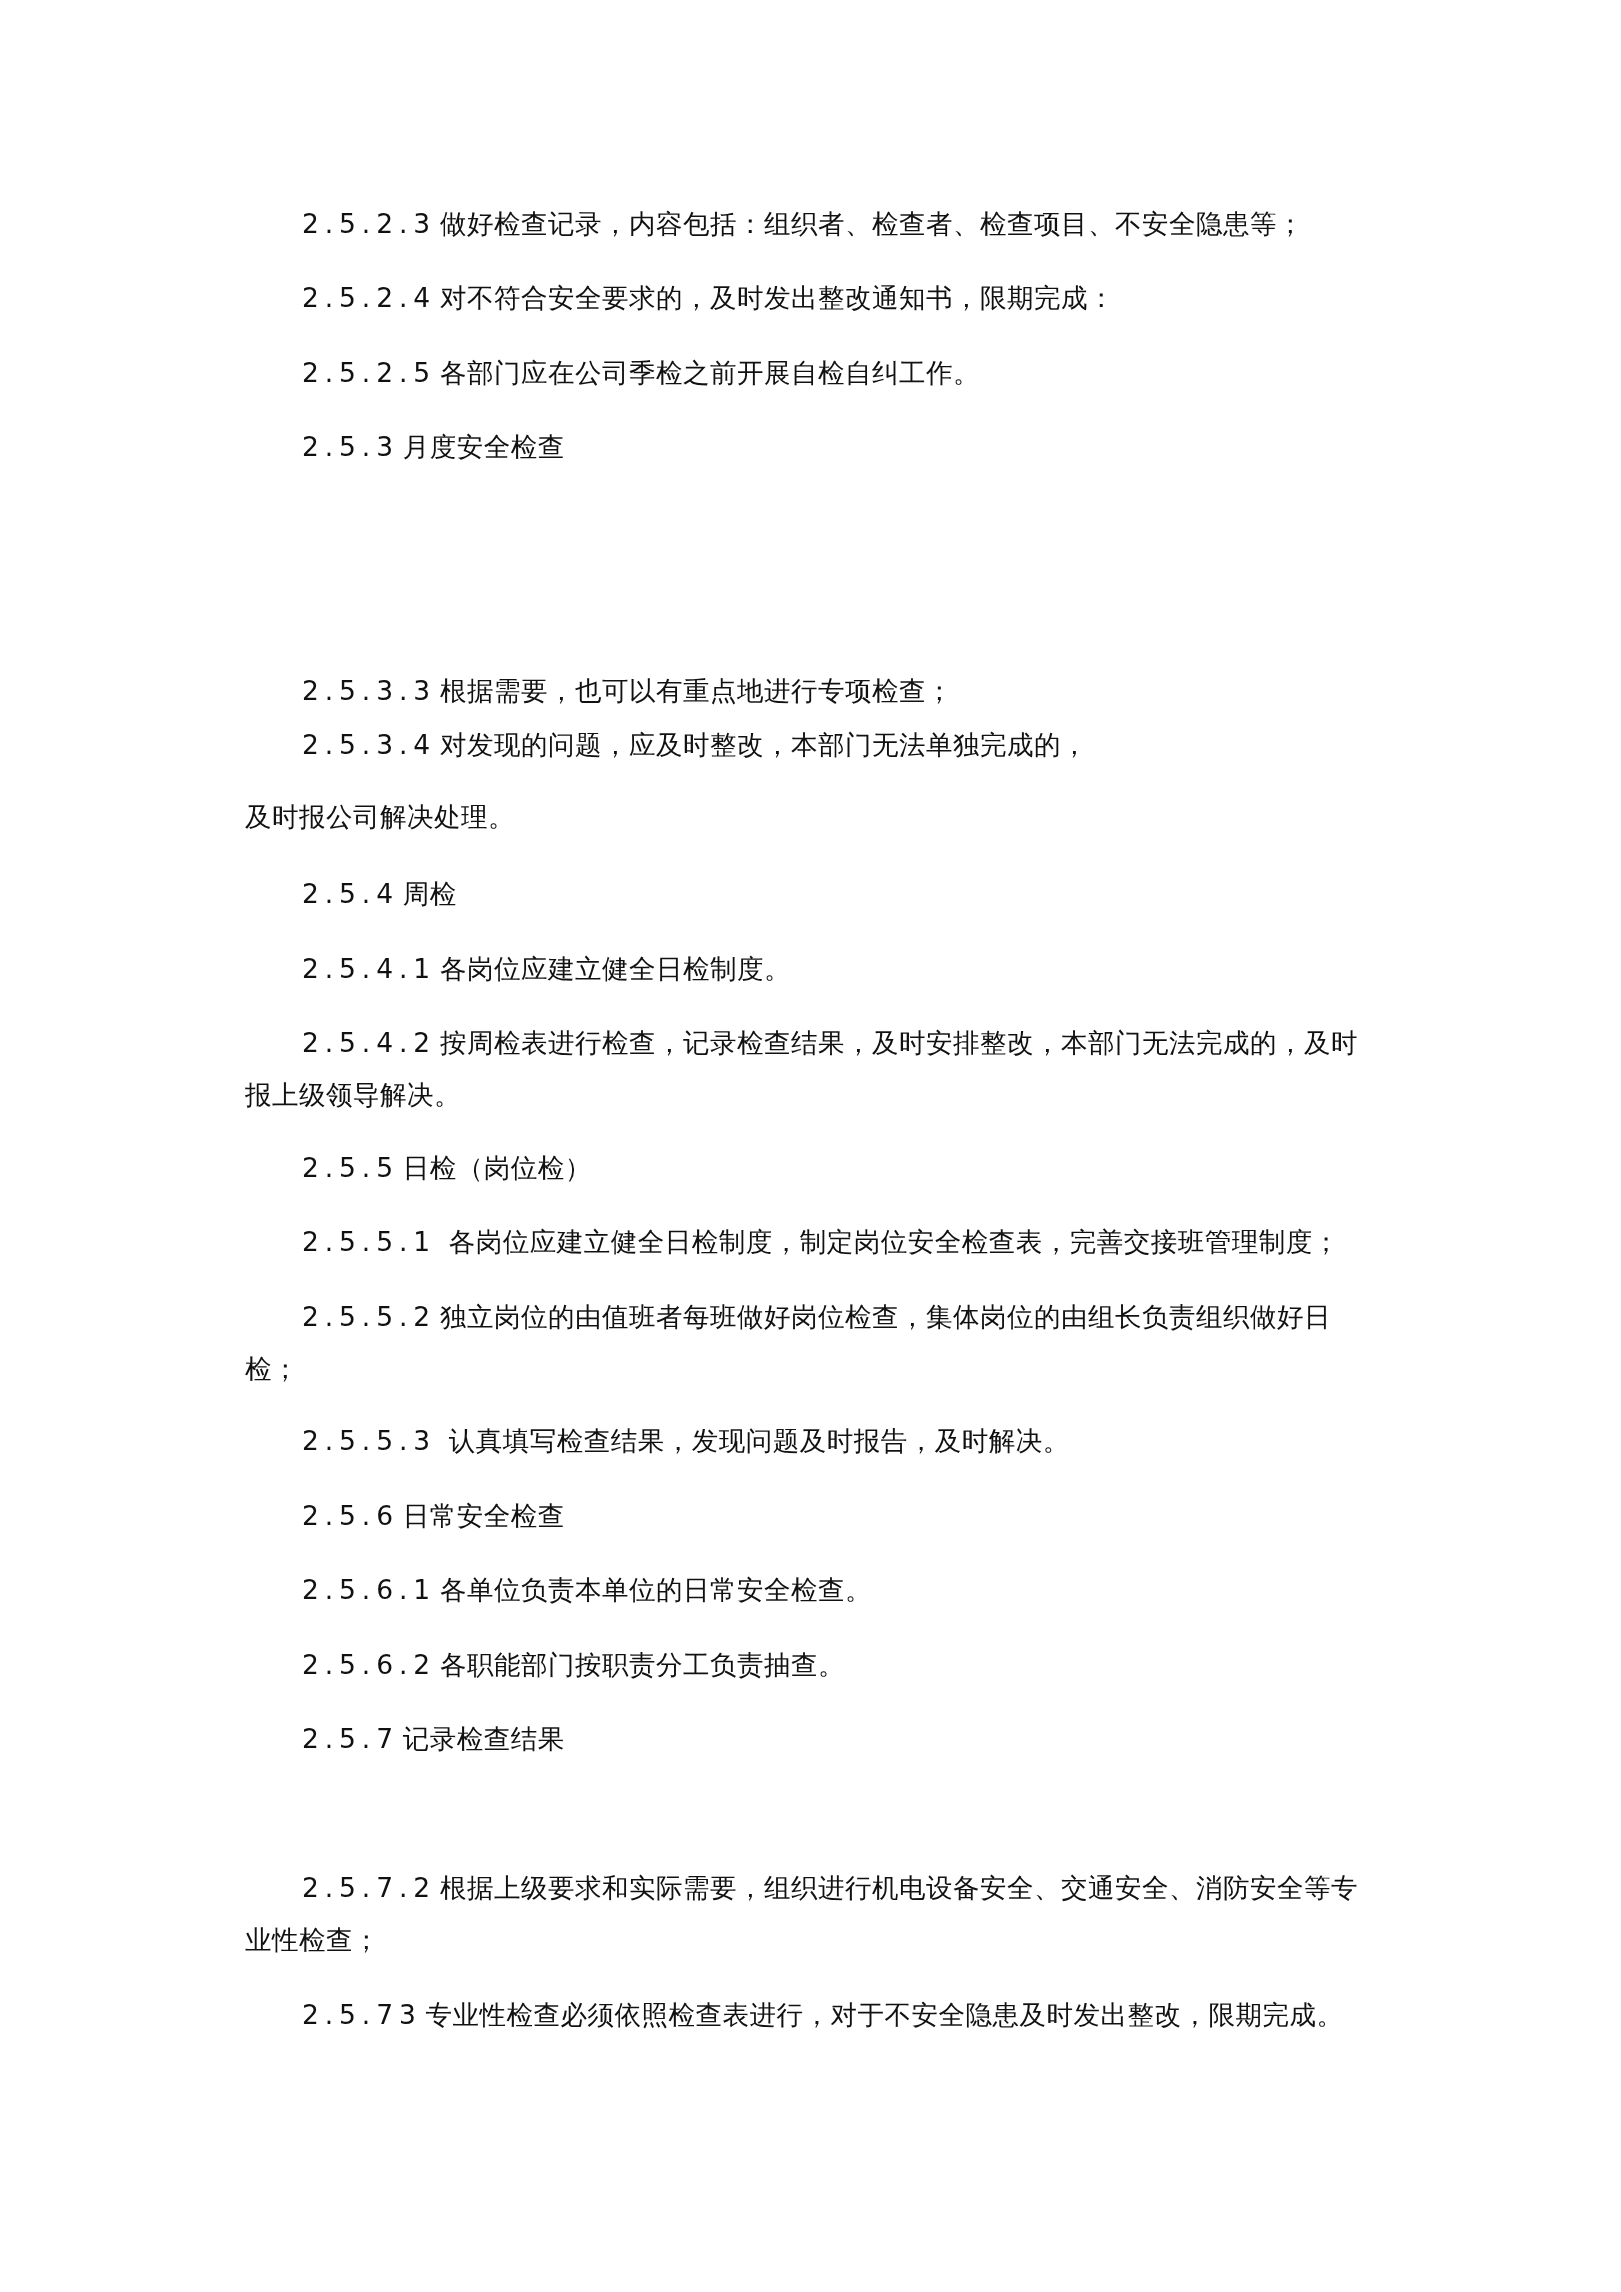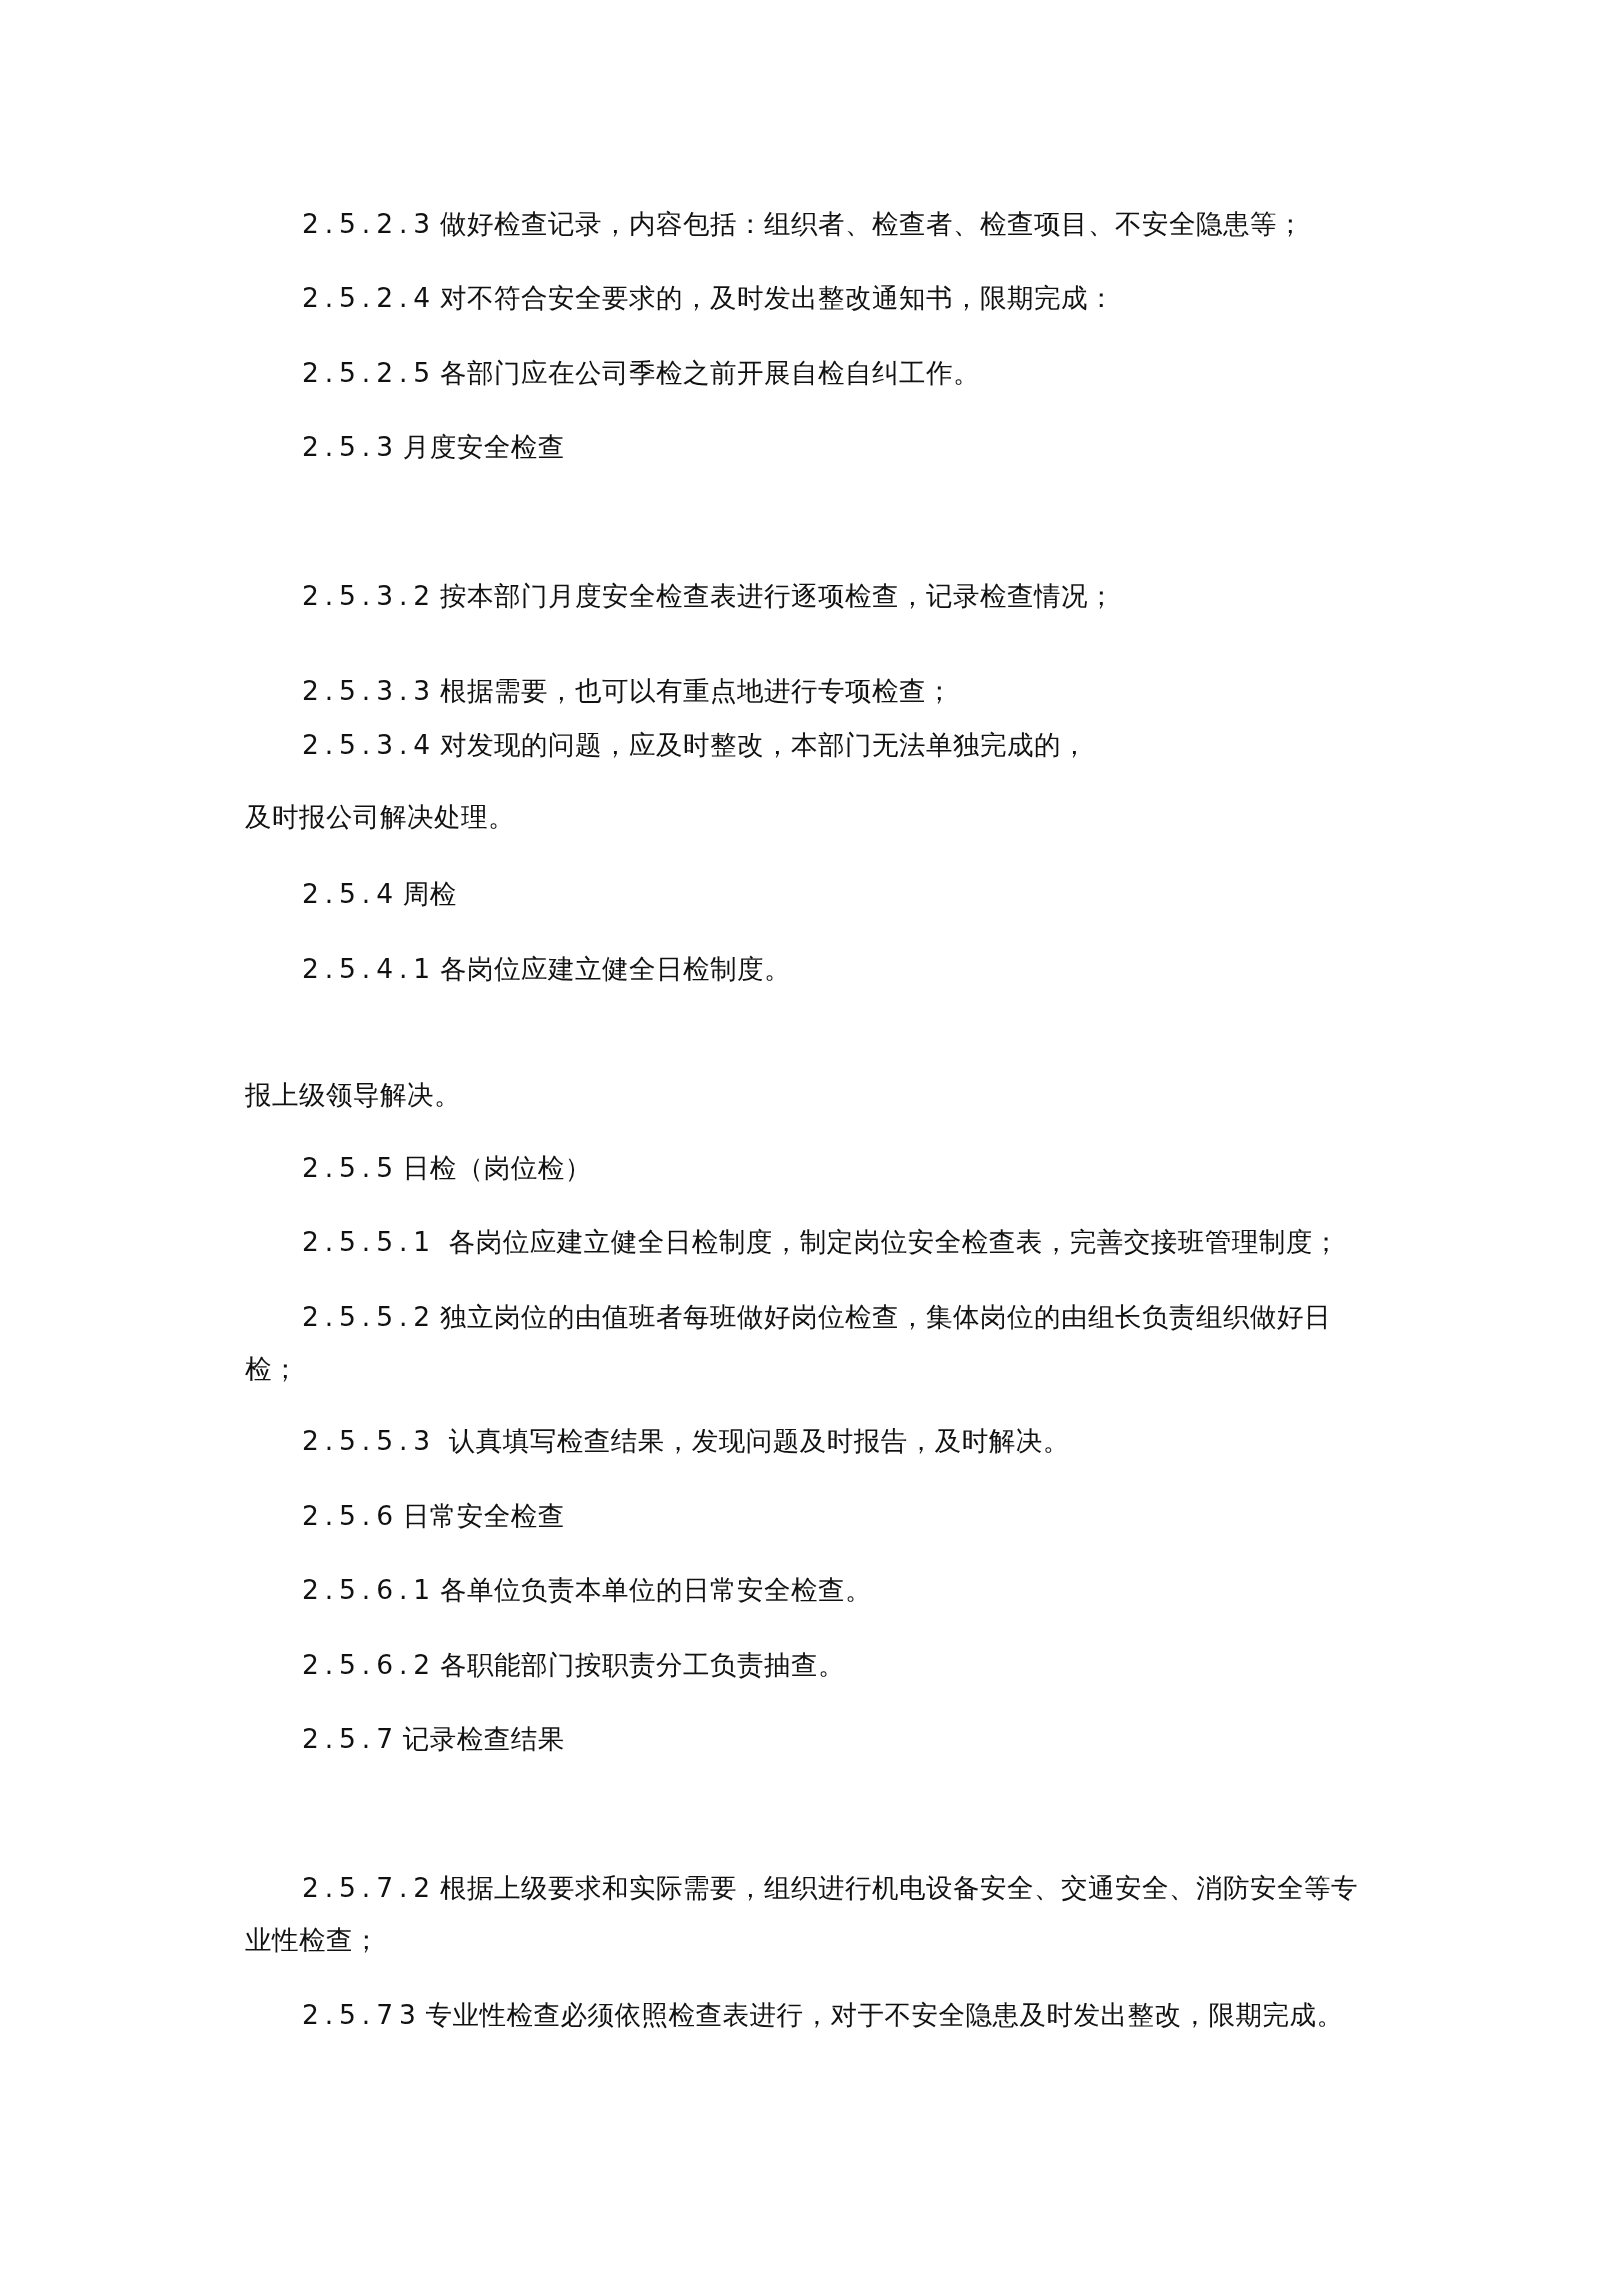"2.5.3.2 按本部门月度安全检查表进行逐项检查，记录检查情况；" div.line { html: <div> <span>2.5.3.2</span><span>按本部门月度安全检查表进行逐项检查，记录检查情况；</span> </div> -> none }
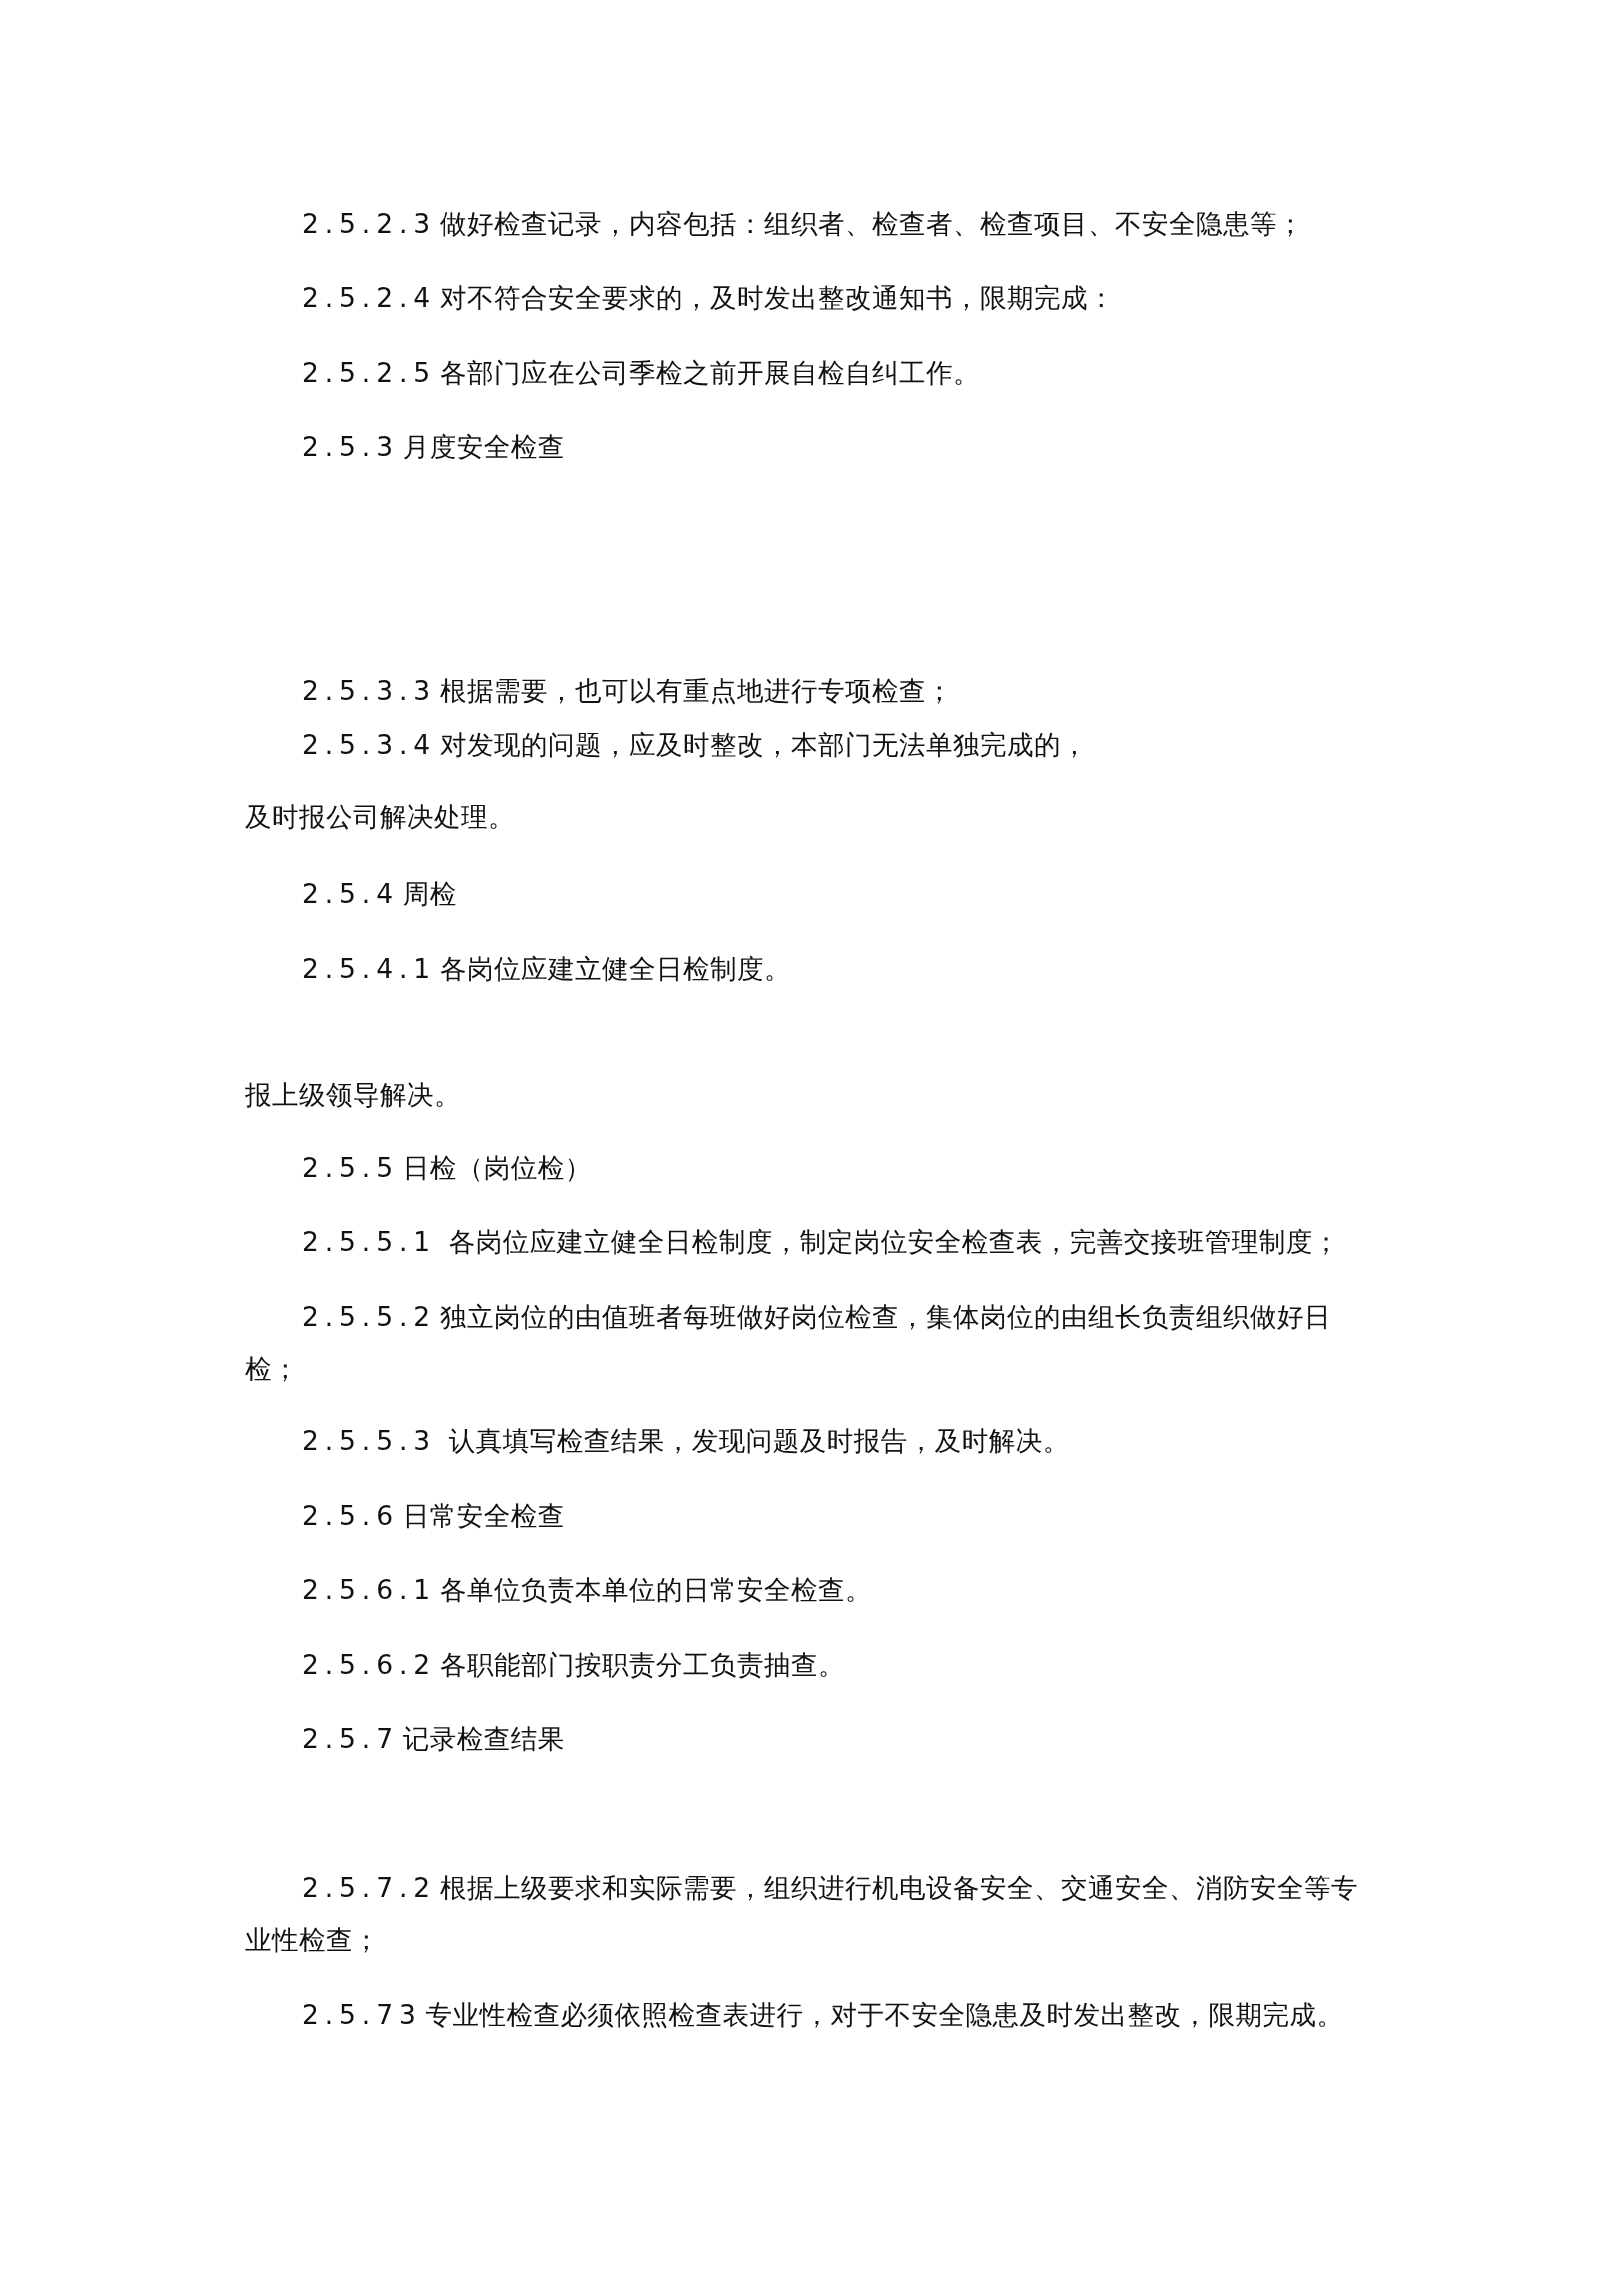"2.5.4.2" div.line { html: none -> <div> <span>2.5.4.2</span><span>按周检表进行检查，记录检查结果，及时安排整改，本部门无法完成的，及时</span> </div> }
